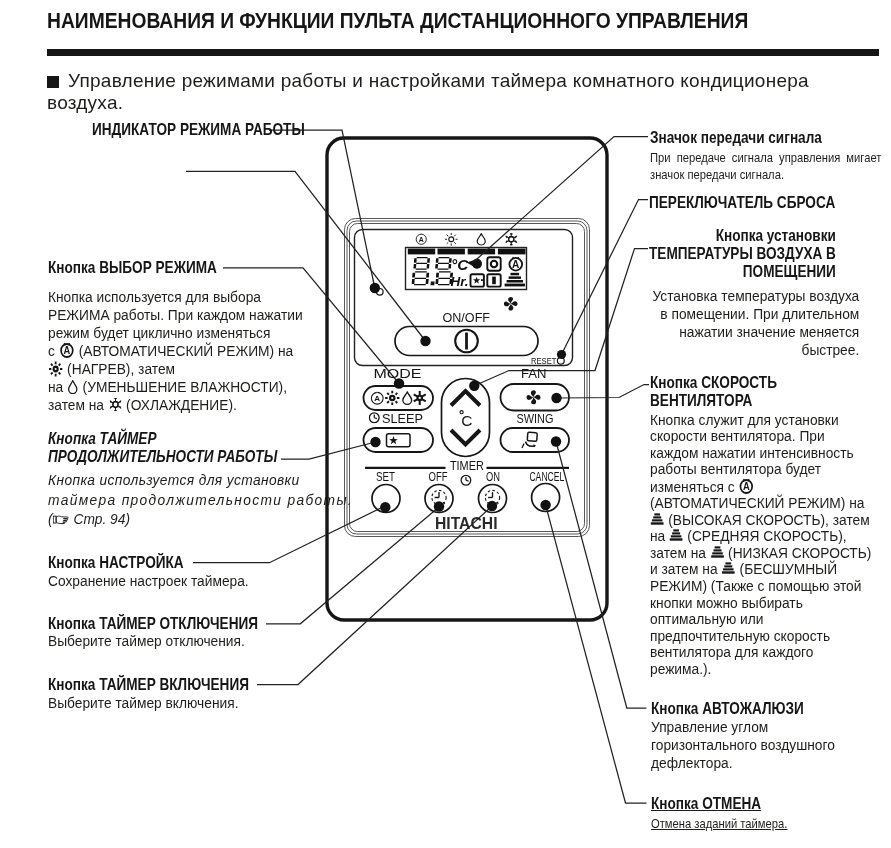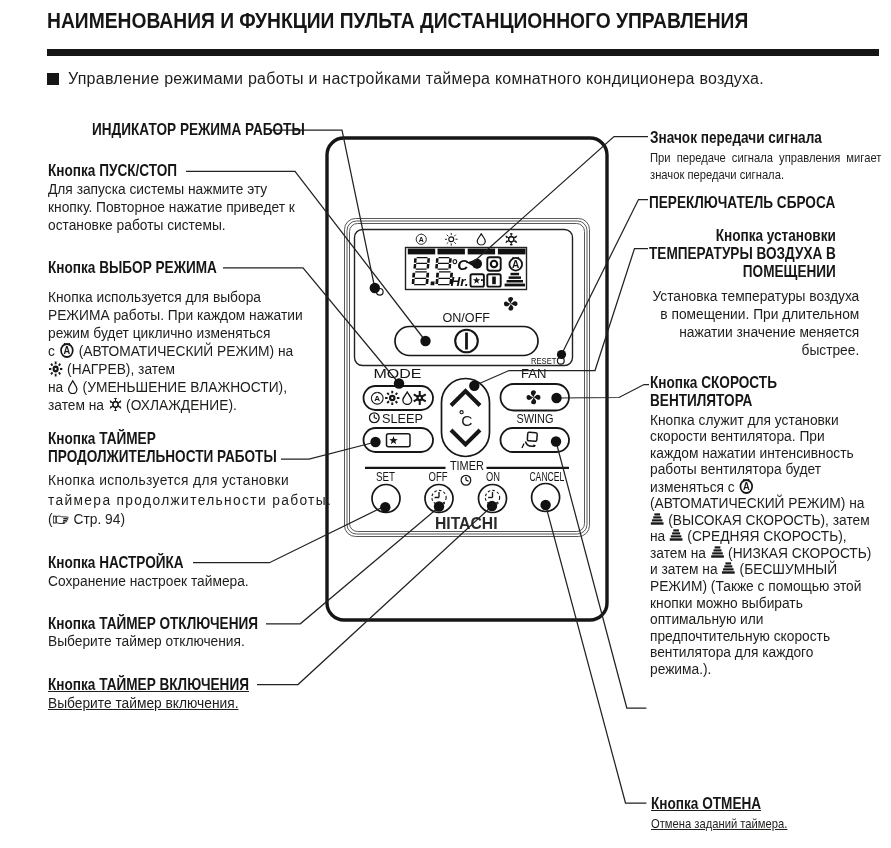"Управление режимами работы и настройками" #intro { font-size: 16px -> 19px }
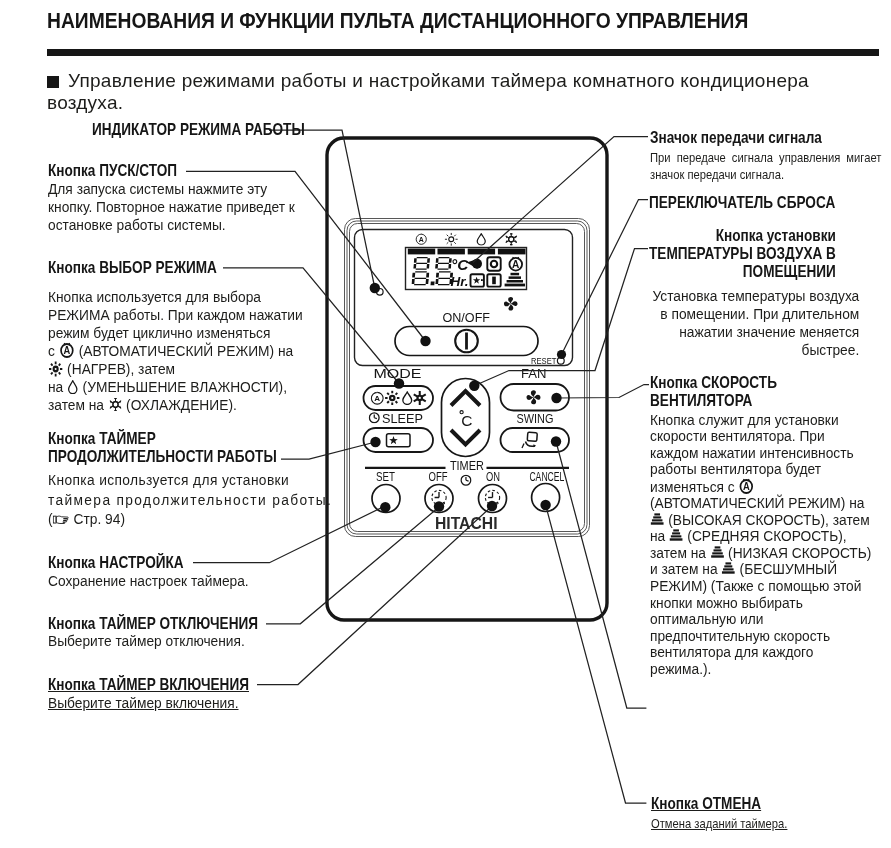"Кнопка ПУСК/СТОП" div.label { html: <div> <div> <div>Кнопка ПУСК/СТОП</div> </div> <div> <div>Для запуска системы нажмите эту</div> <div>кнопку. Повторное нажатие приведет к</div> <div>остановке работы системы.</div> </div> </div> -> none }
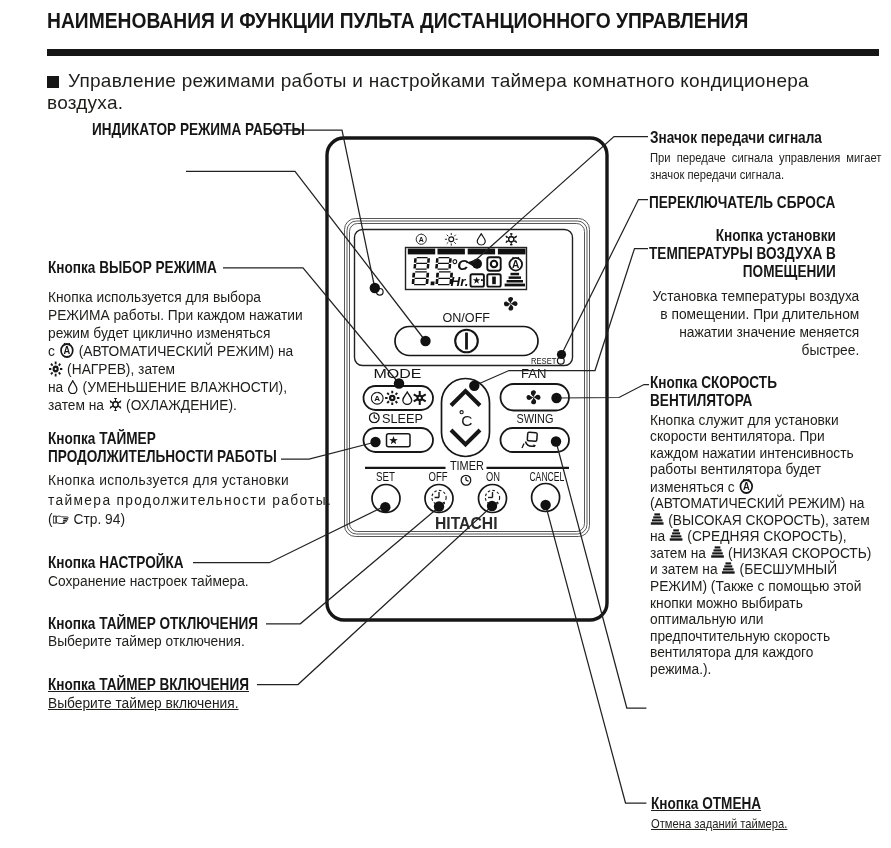"Кнопка ТАЙМЕР" div.label { font-style: none -> italic }
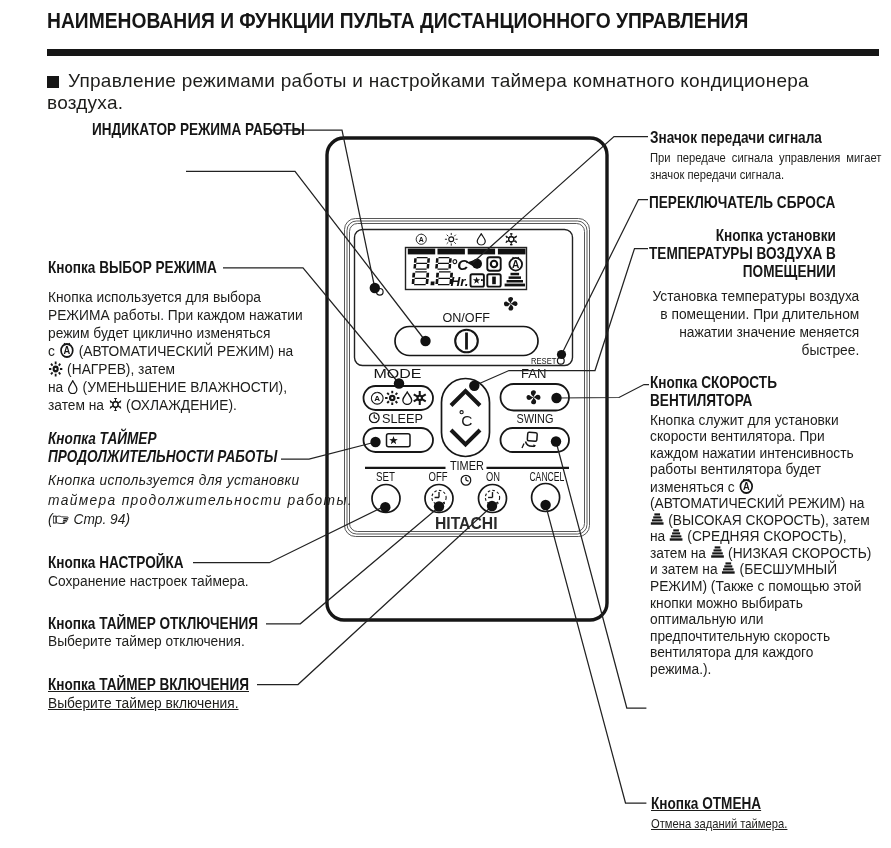"Кнопка ТАЙМЕР ВКЛЮЧЕНИЯ" div.label { text-decoration: underline -> none }
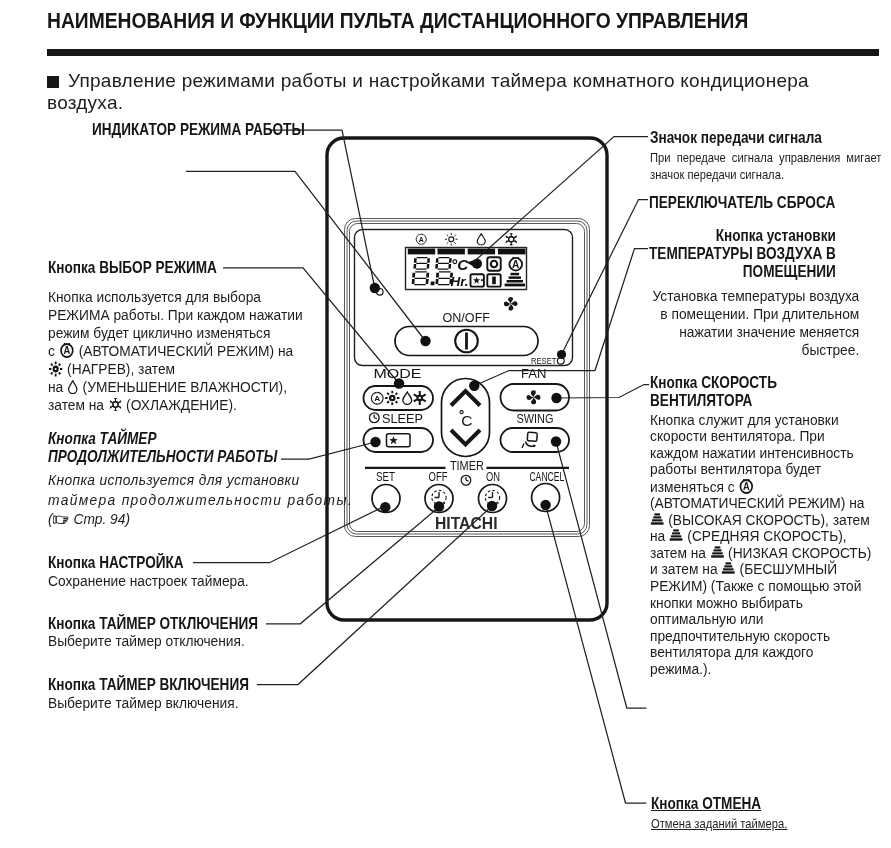"Кнопка АВТОЖАЛЮЗИ" div.label { html: none -> <div> <div> <div>Кнопка АВТОЖАЛЮЗИ</div> </div> <div> <div>Управление углом</div> <div>горизонтального воздушного</div> <div>дефлектора.</div> </div> </div> }
